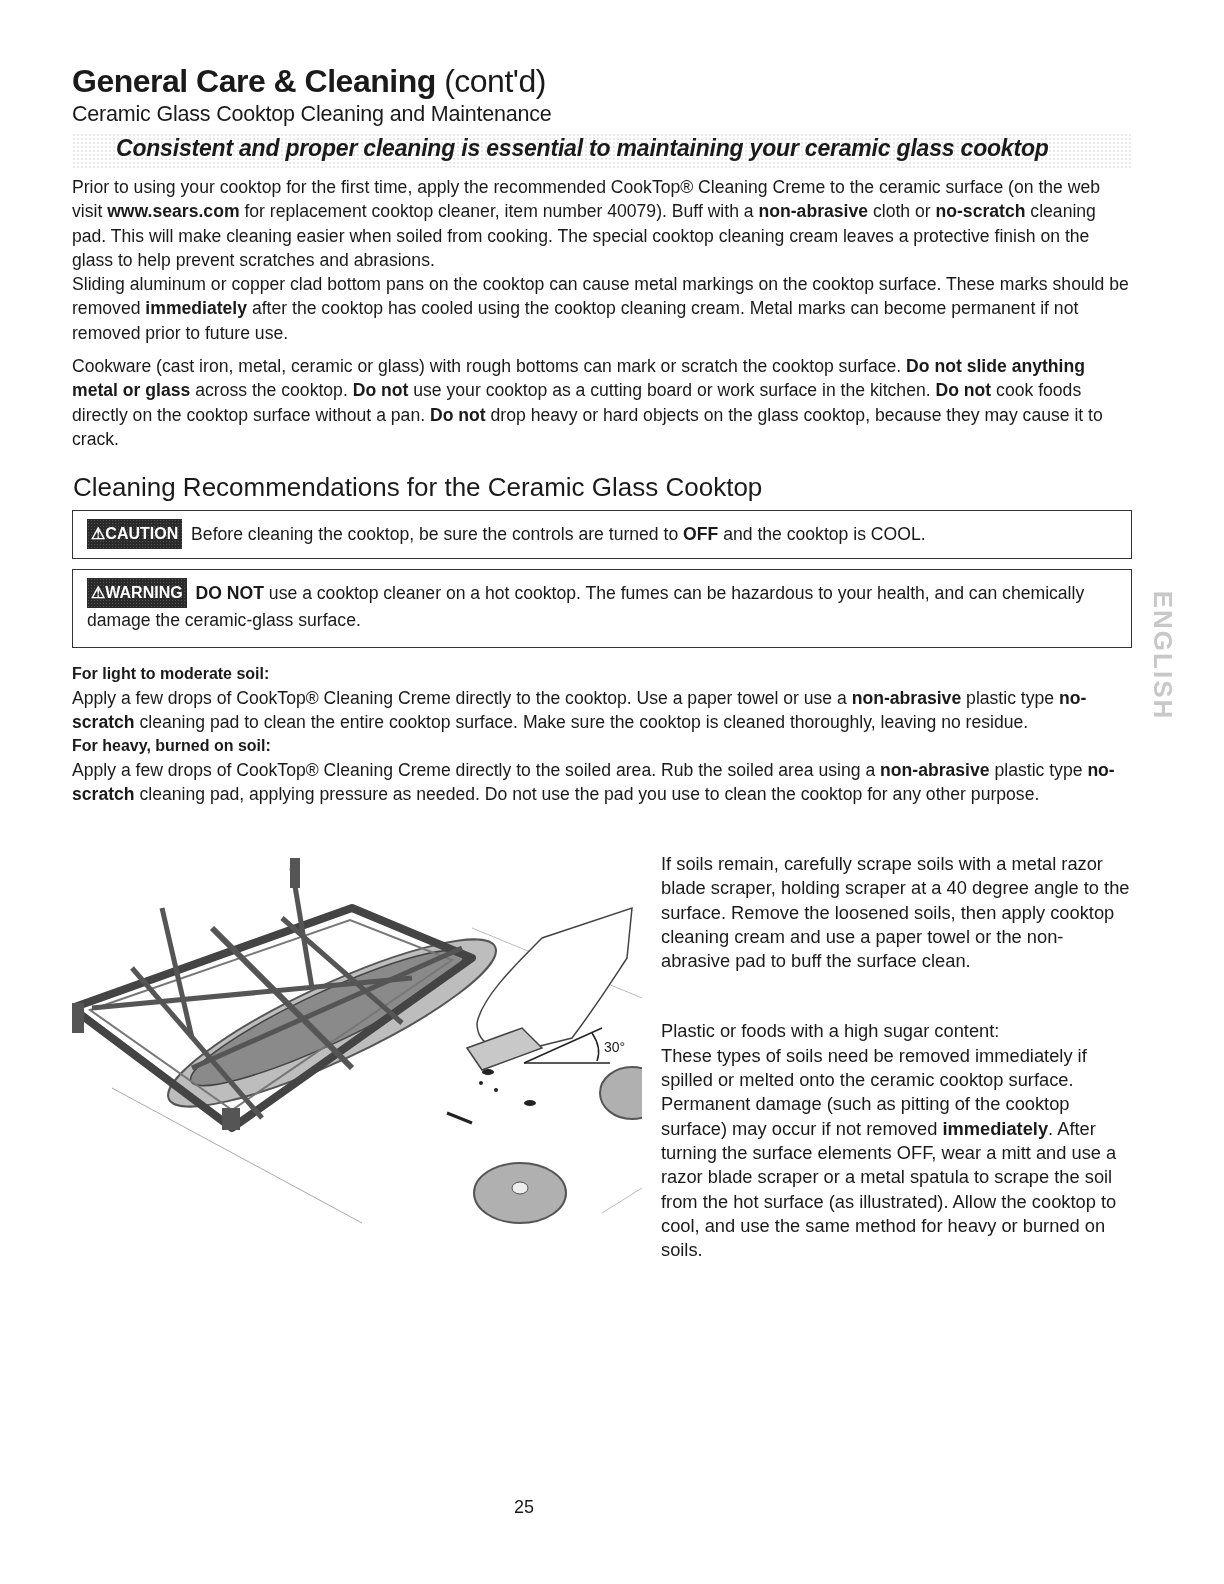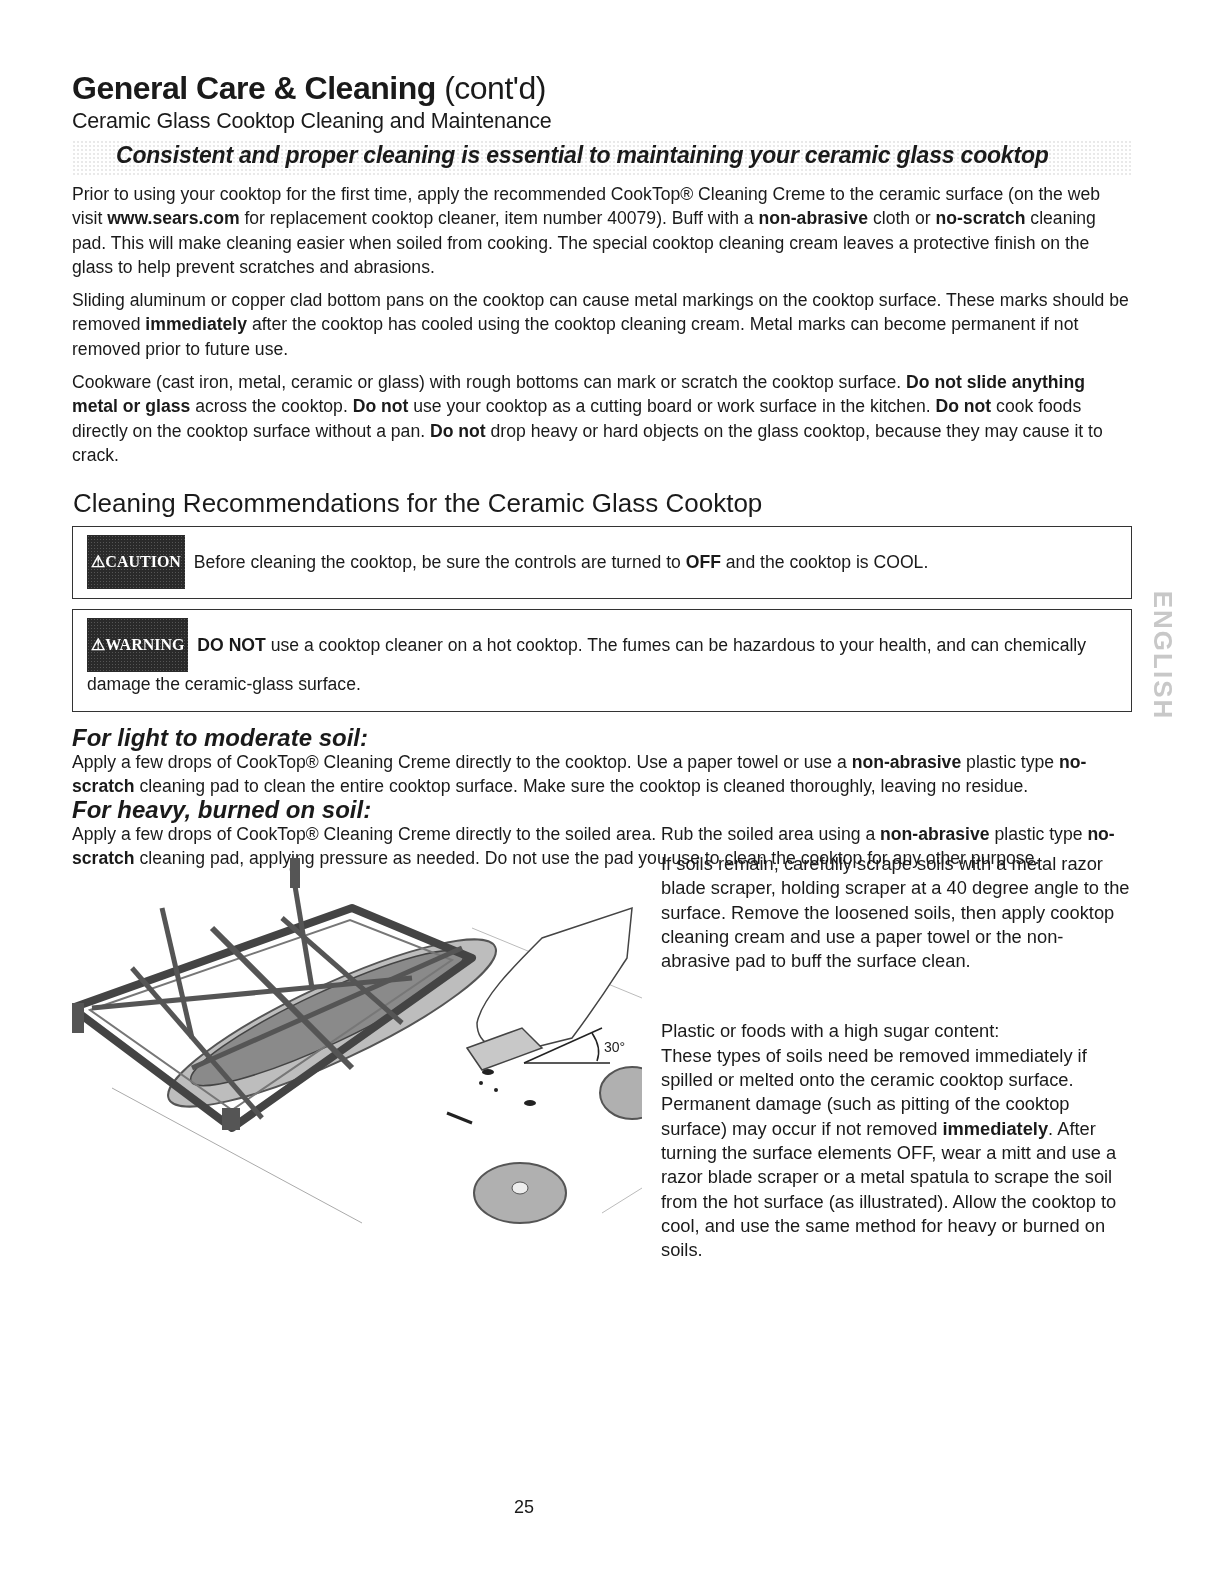"General Care & Cleaning (cont'd)" .page { top: 70px -> 63px }
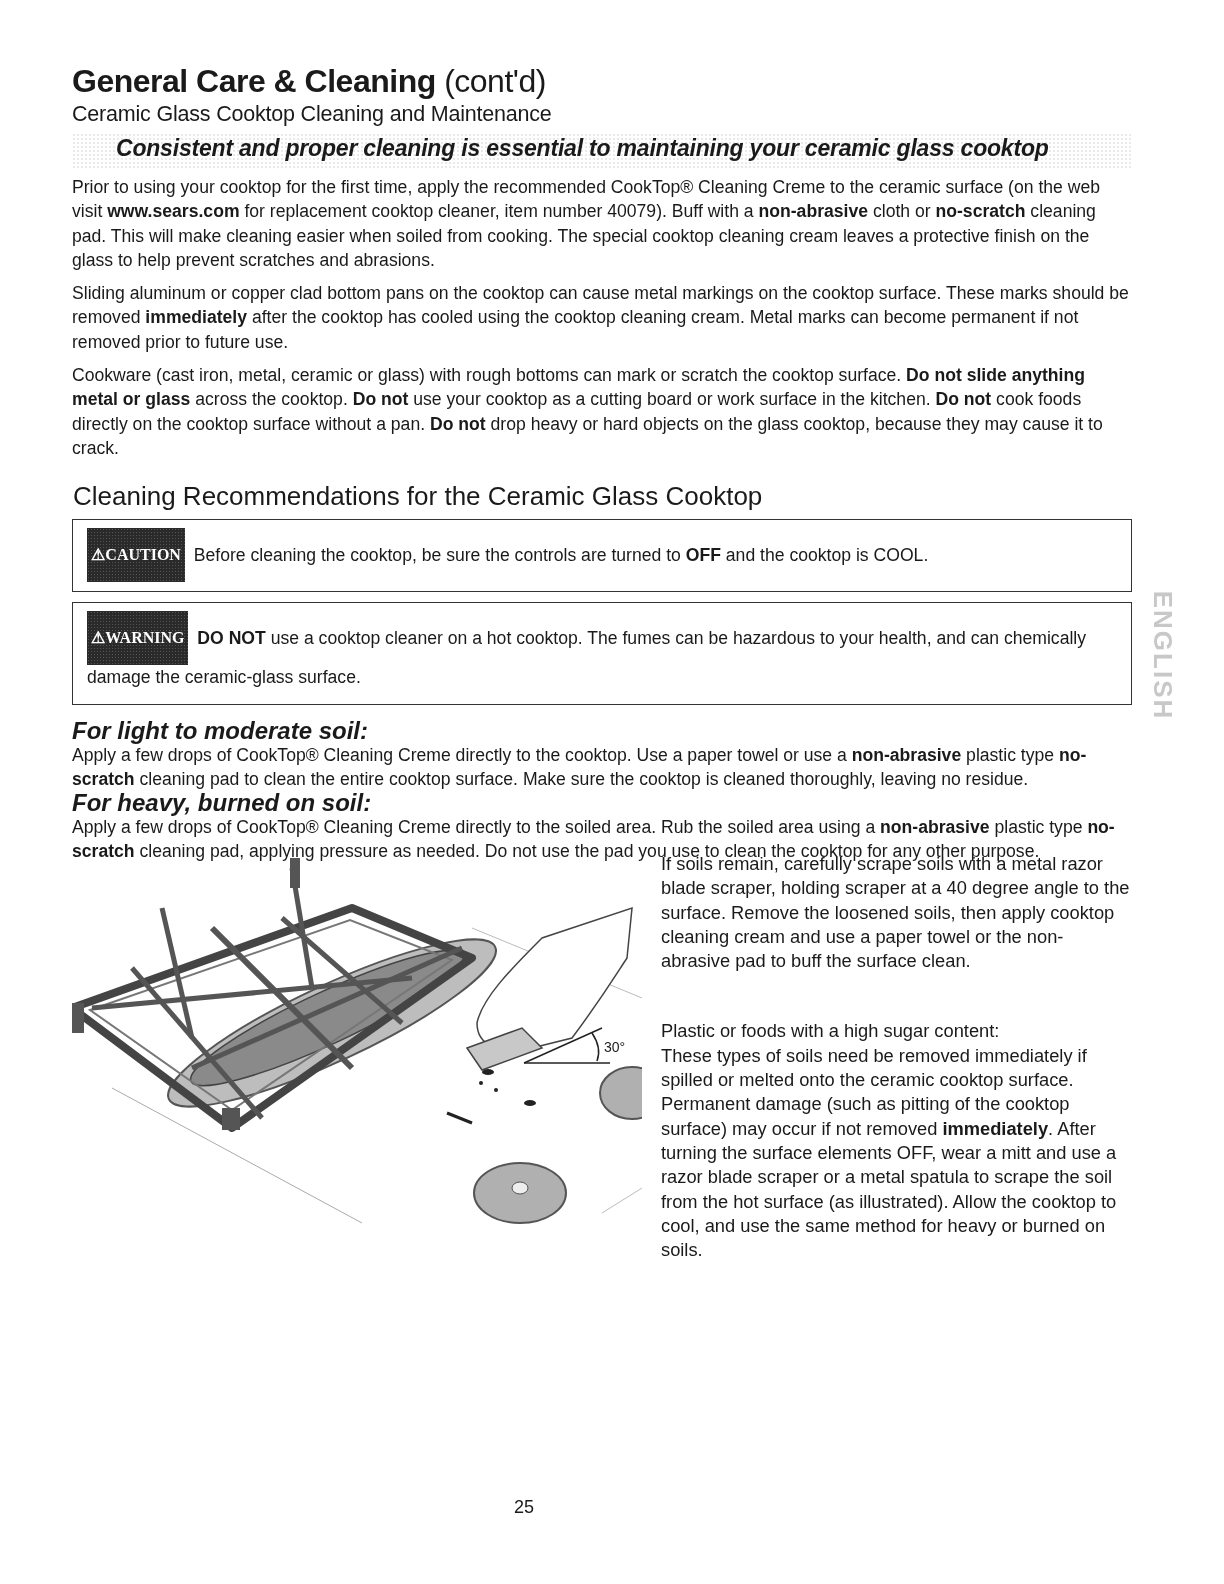"Sliding aluminum or copper clad" p.para { margin-top: 9px -> 0 }
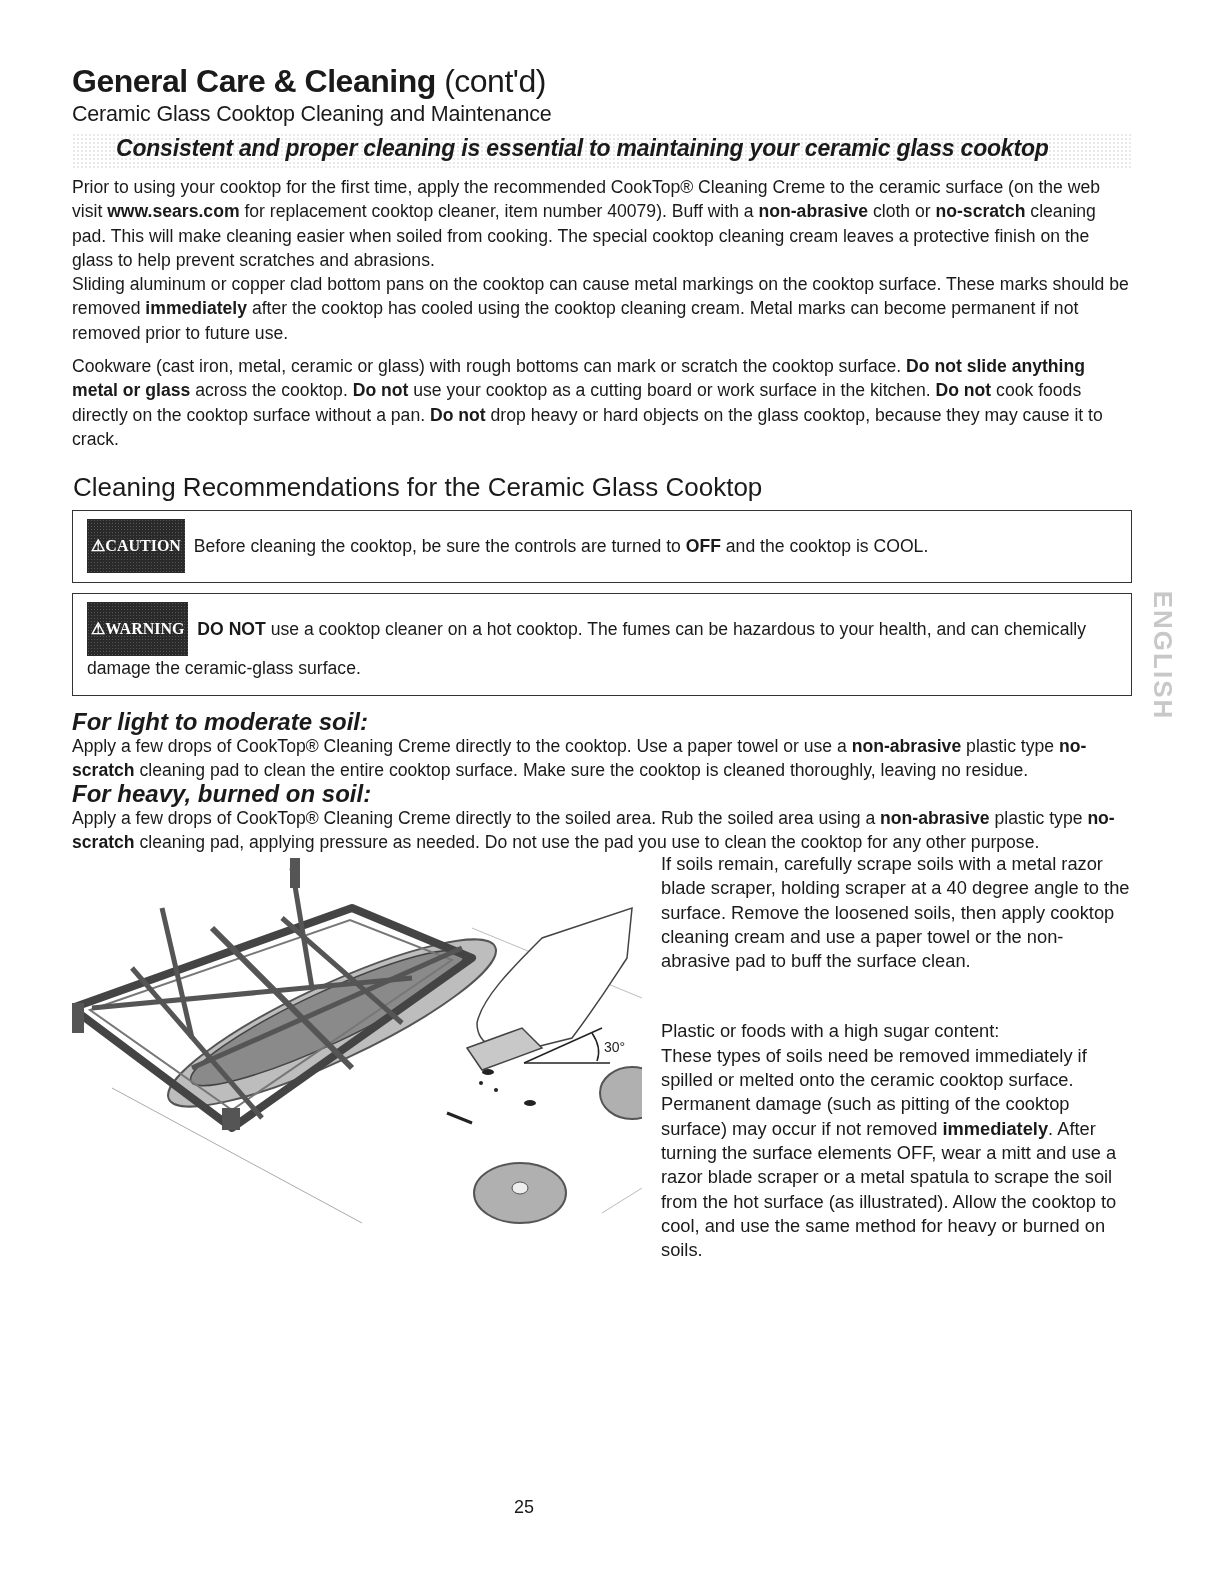"⚠CAUTION" .badge { font-family: Liberation Serif, serif -> none; padding: 16px 4px -> 4px 4px }
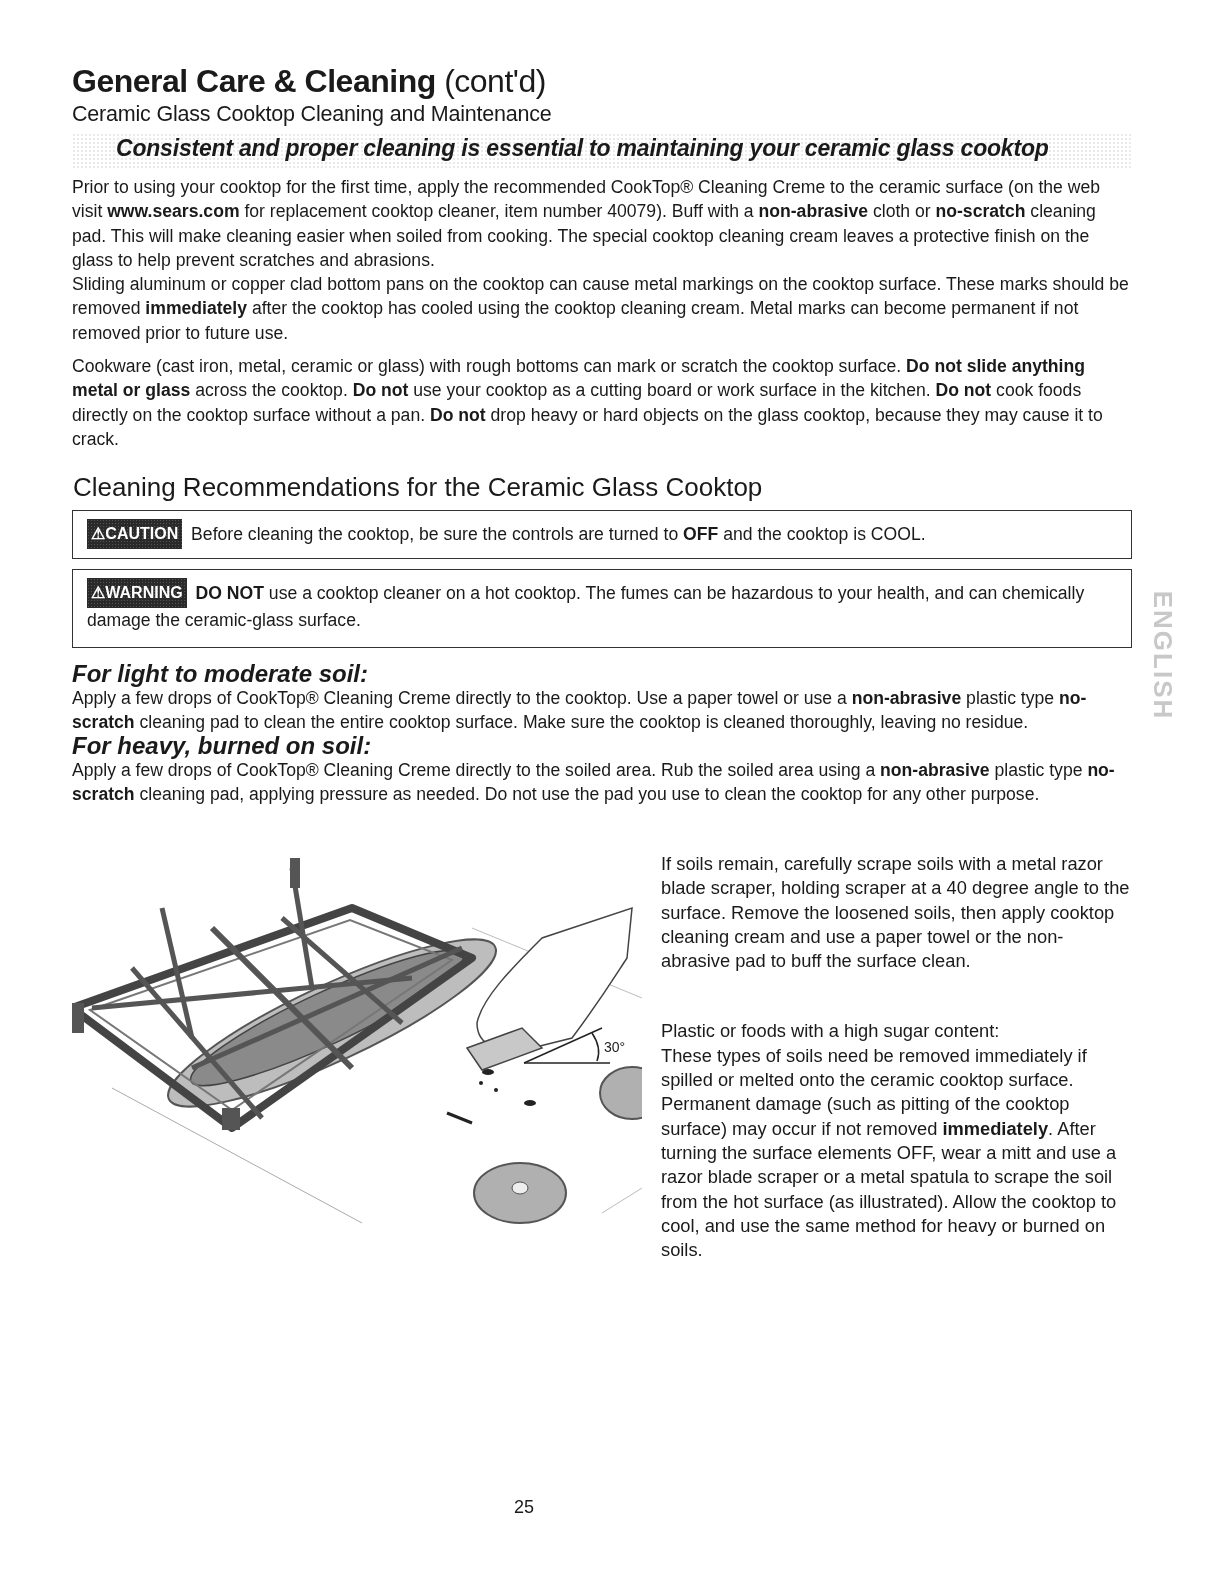"For light to moderate soil:" .sub { font-size: 24px -> 16px; font-style: italic -> none }
